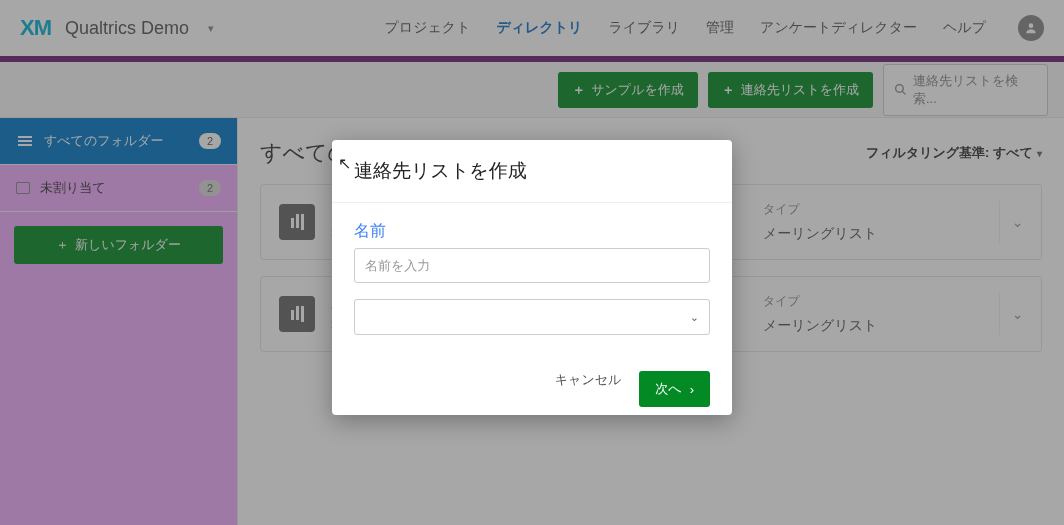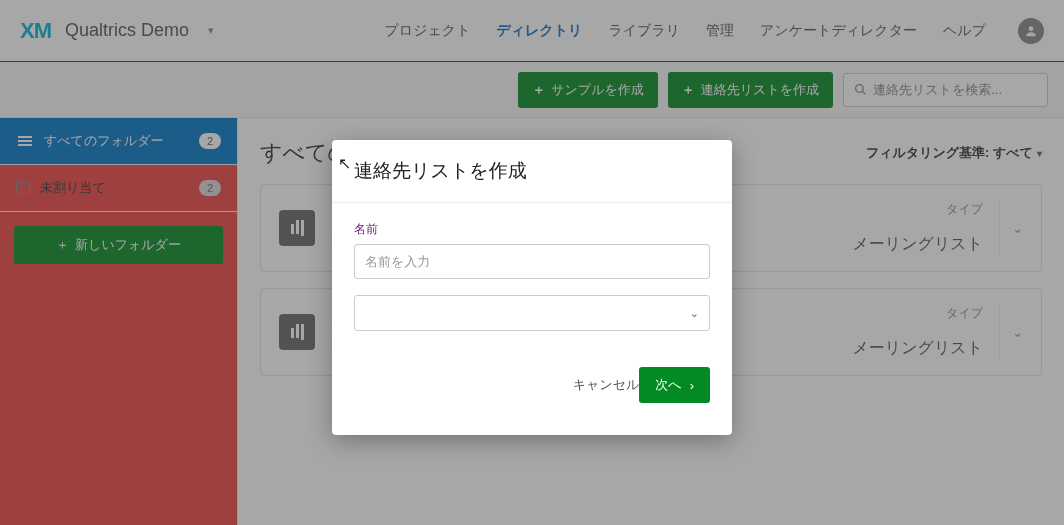"XM" .header { border-bottom: 1px solid #701a75 -> 6px solid #701a75 }
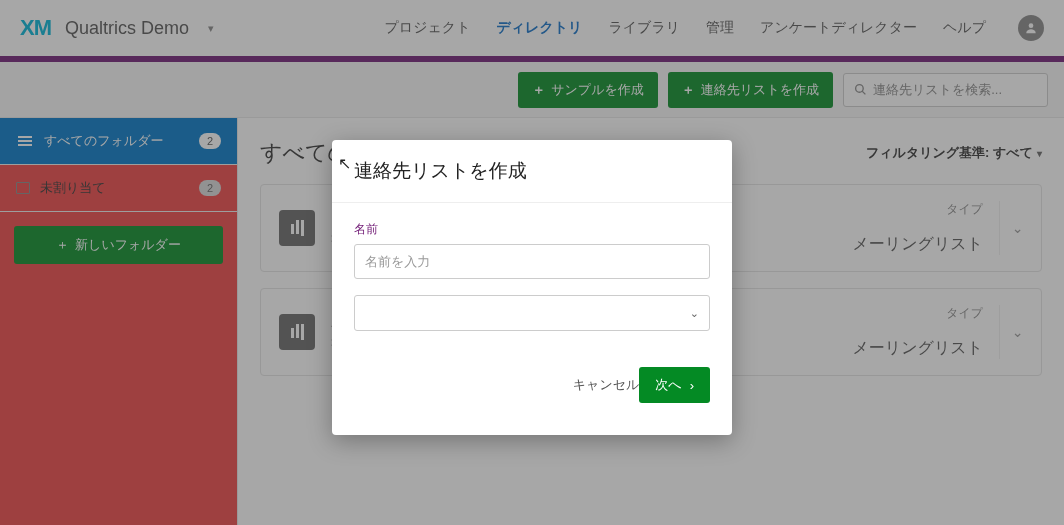"連絡先リストを検索..." .search-box { width: 205px -> 165px }
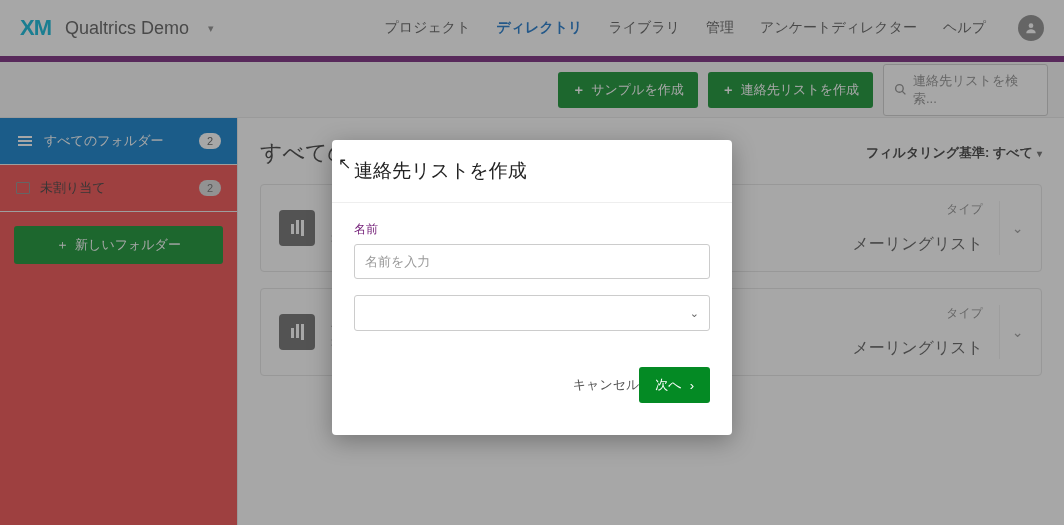"すべてのフォルダー" .sidebar { background: #ef4444 -> #f0abfc }
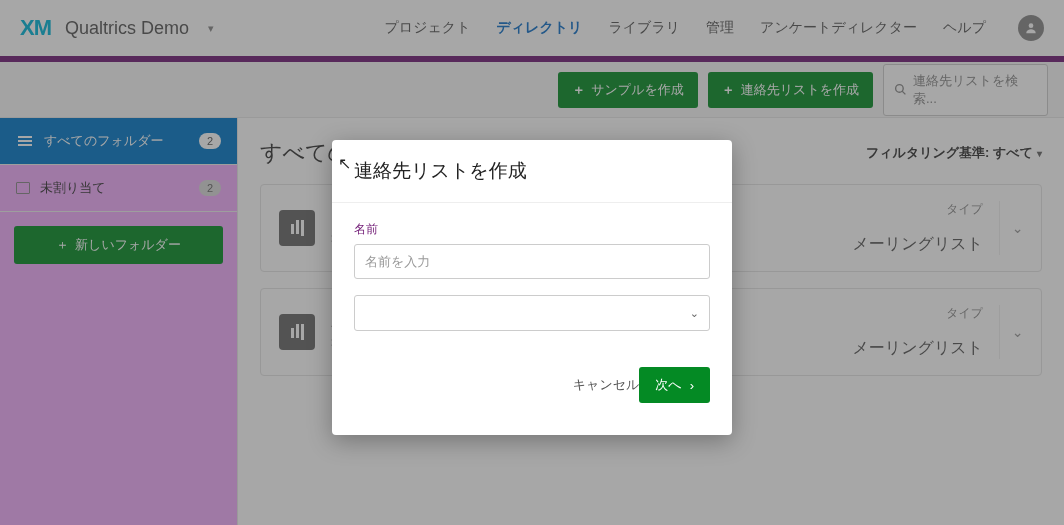"タイプ" .card-right { text-align: right -> left }
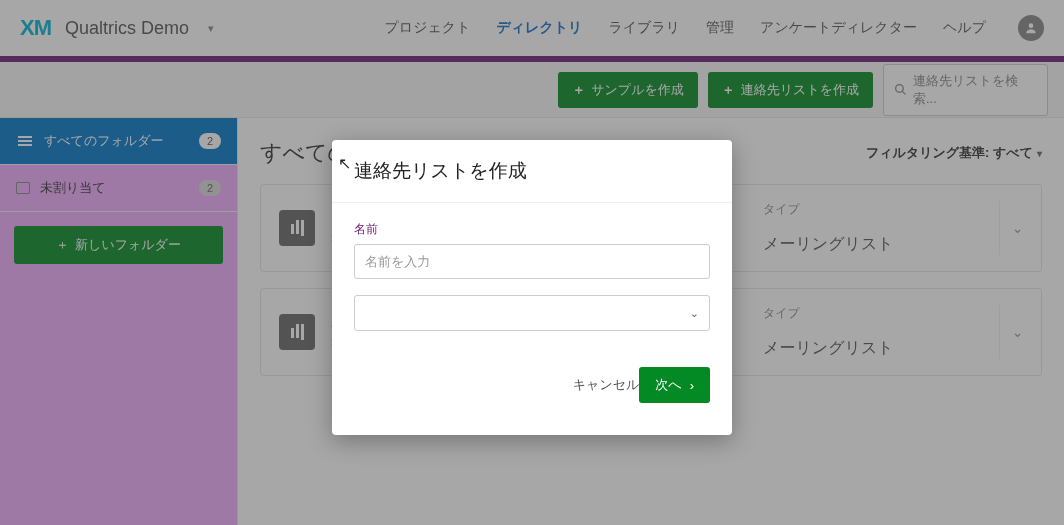"名前" .field label { color: #701a75 -> #3b82f6; font-size: 12px -> 16px }
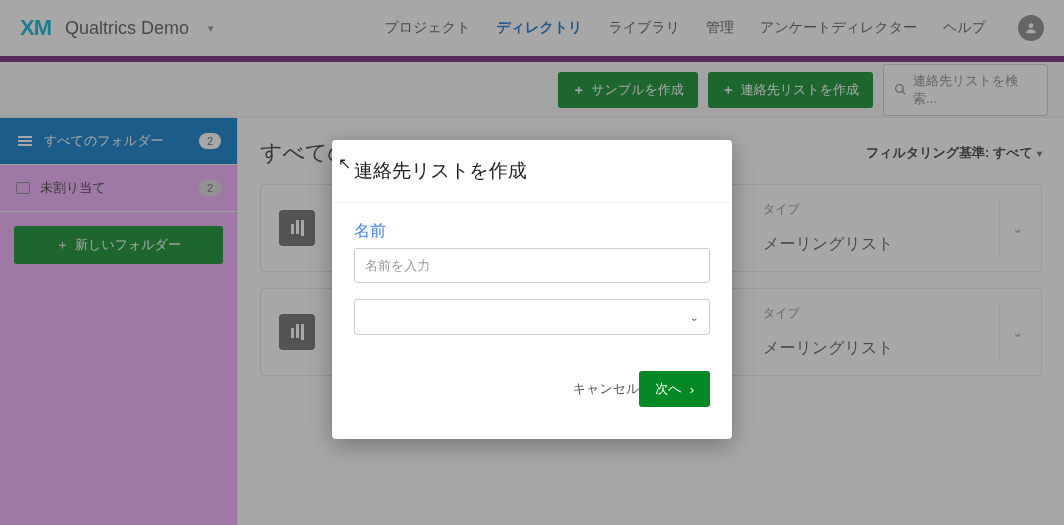"メーリングリスト" .card-right .val { font-size: 16px -> 14px; margin-top: 16px -> 7px }
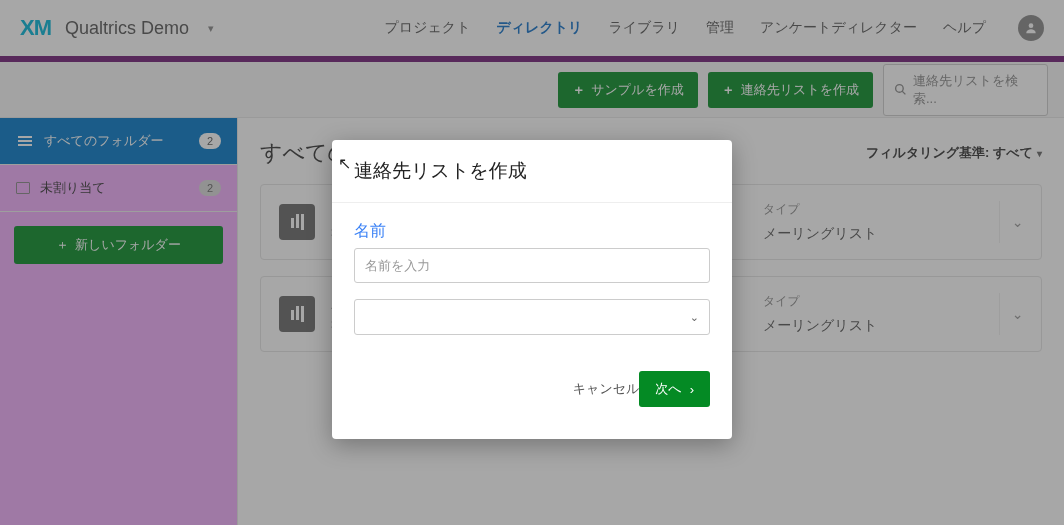"キャンセル" .modal-foot { align-items: center -> flex-start; gap: none -> 18px; padding: 14px 22px 32px -> 14px 22px 8px }
